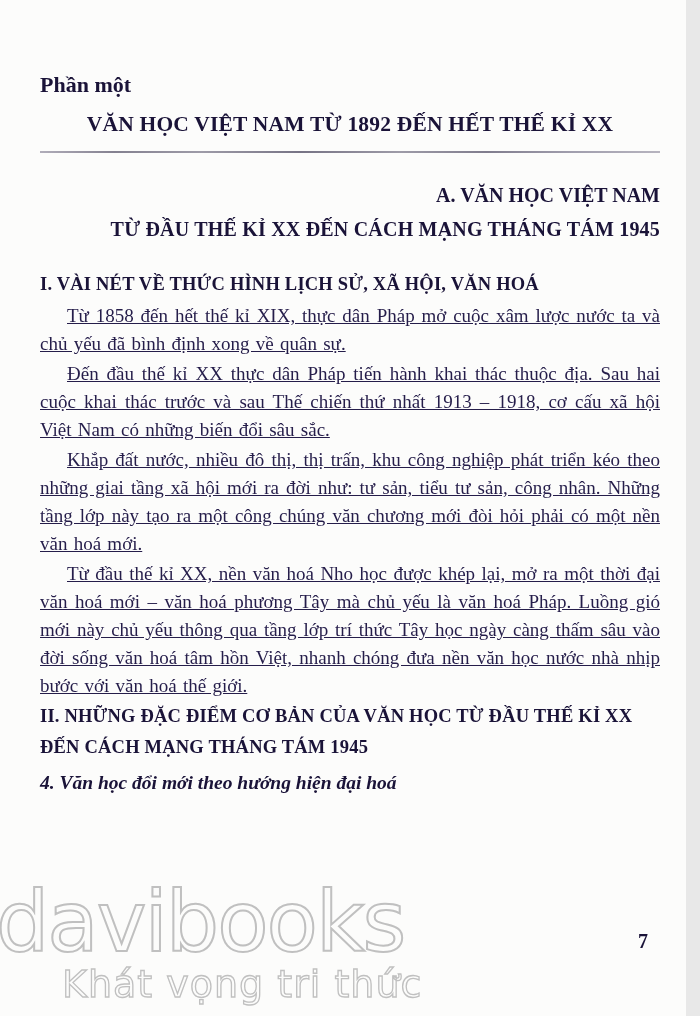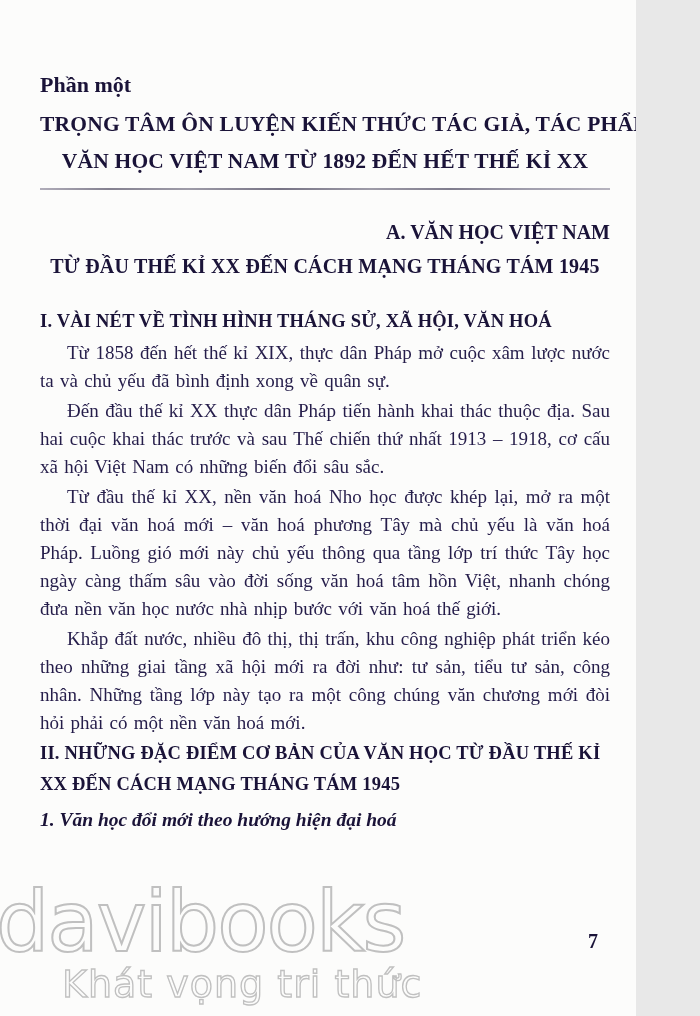"Phần một" .page { width: 636px -> 686px }
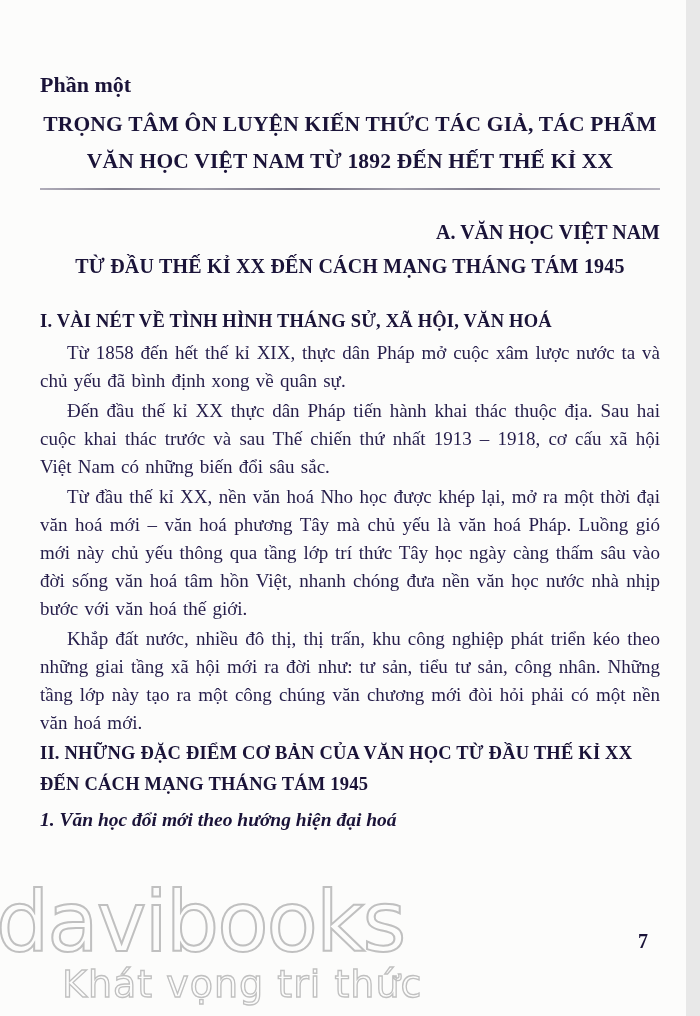"TRỌNG TÂM ÔN LUYỆN KIẾN" div.t-line { html: <div>TRỌNG TÂM ÔN LUYỆN KIẾN THỨC TÁC GIẢ, TÁC PHẨM</div> -> none }
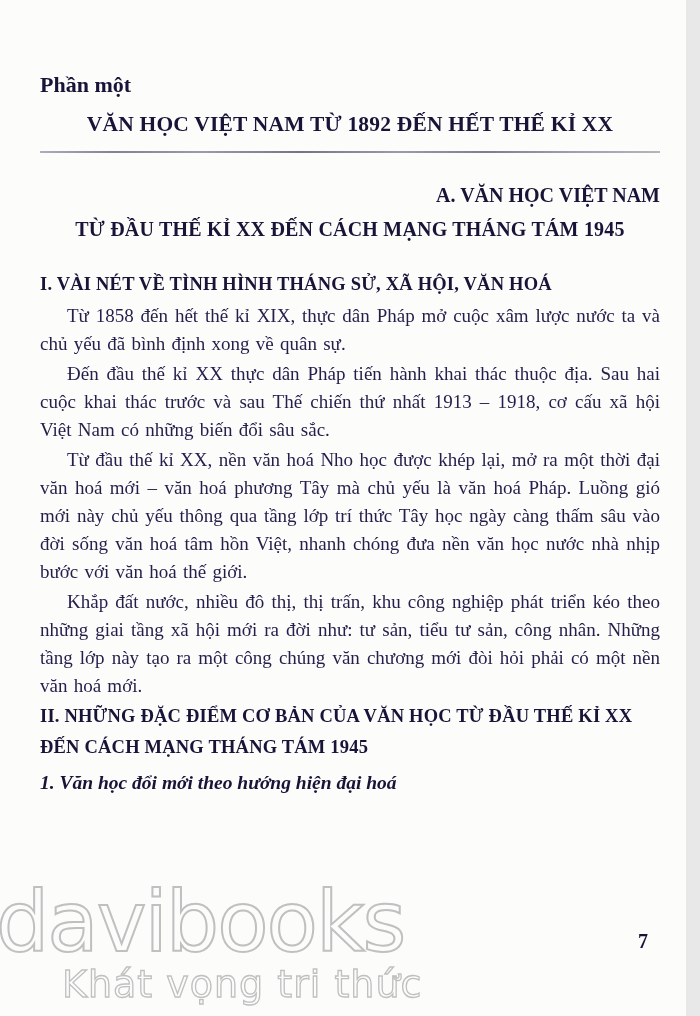"TỪ ĐẦU THẾ KỈ XX" .section-a .a-line2 { text-align: none -> right }
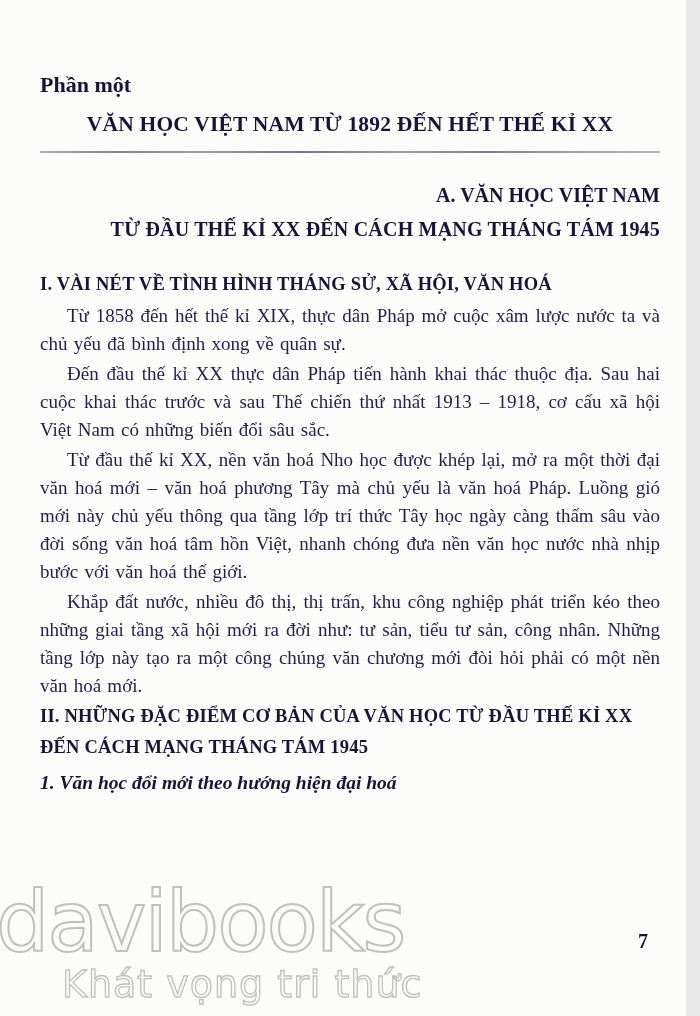"I. VÀI NÉT VỀ TÌNH" h2.sec-heading { text: TÌNH HÌNH THÁNG -> THỨC HÌNH LỊCH }
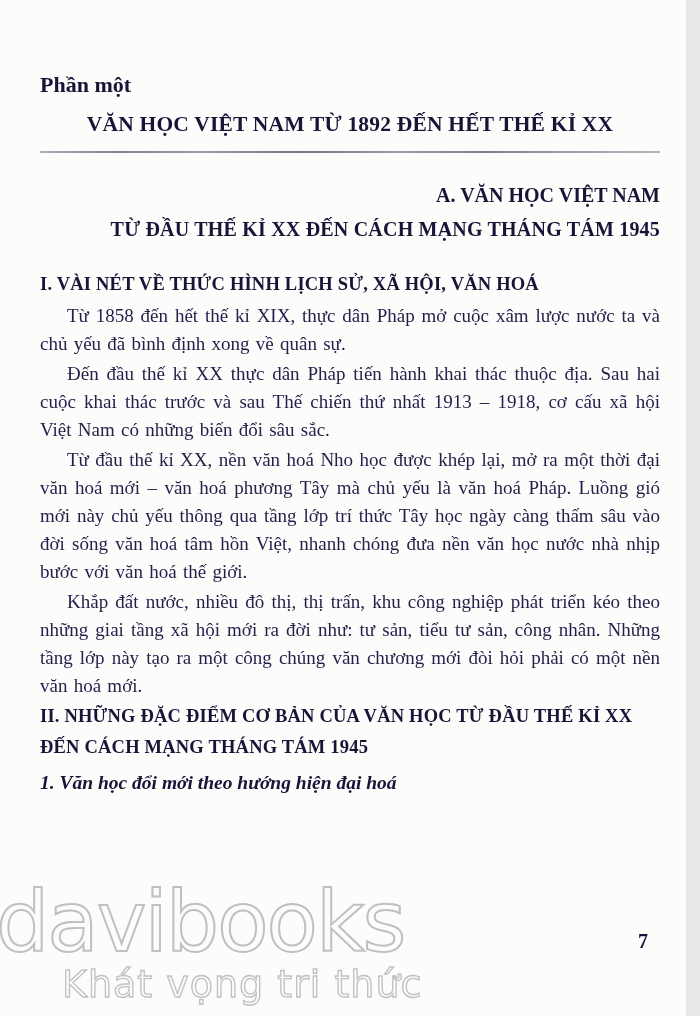"Từ 1858 đến hết thế" p.para { text-decoration: none -> underline }
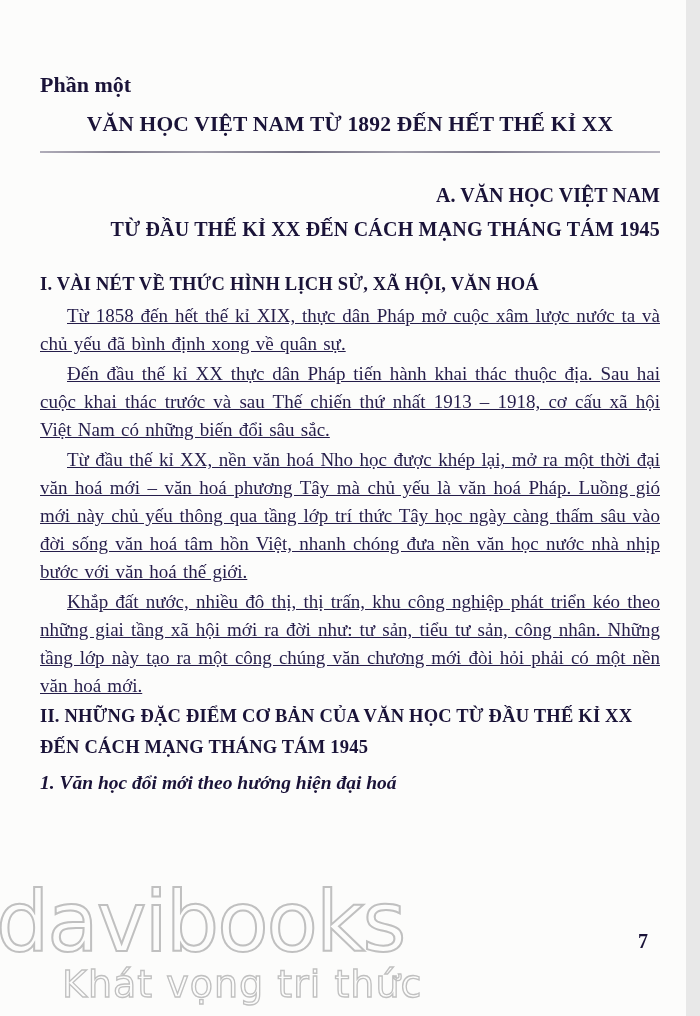"Từ đầu thế kỉ XX," p.para { order: before "Khắp đất nước, nhiều đô" -> after "Khắp đất nước, nhiều đô" }
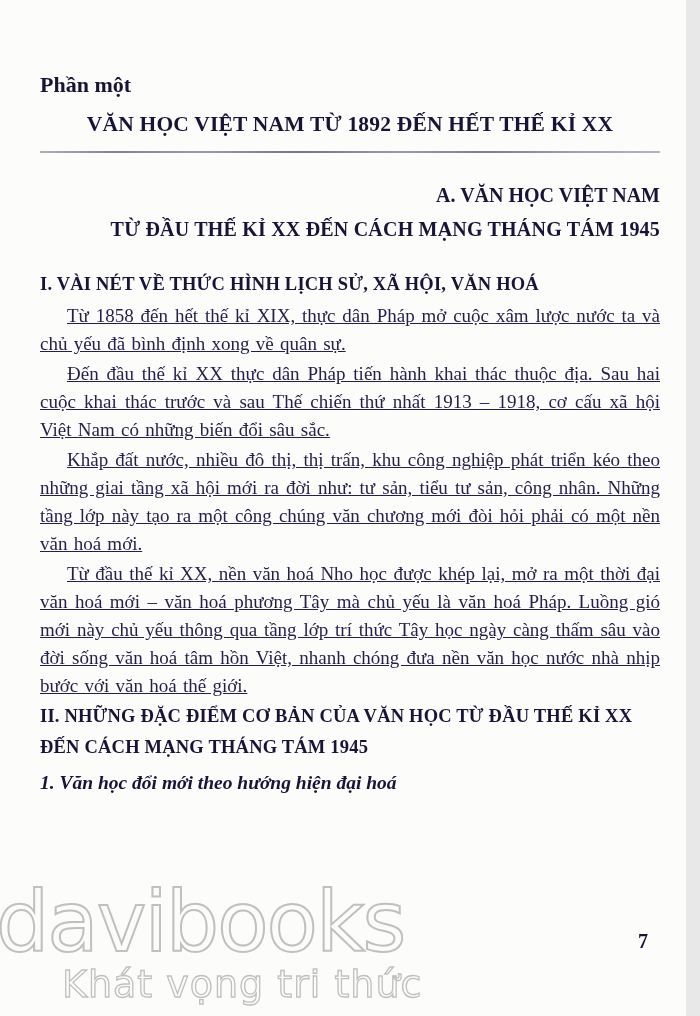"1. Văn học đổi mới" h3.sub-heading { text: 1 -> 4 }
